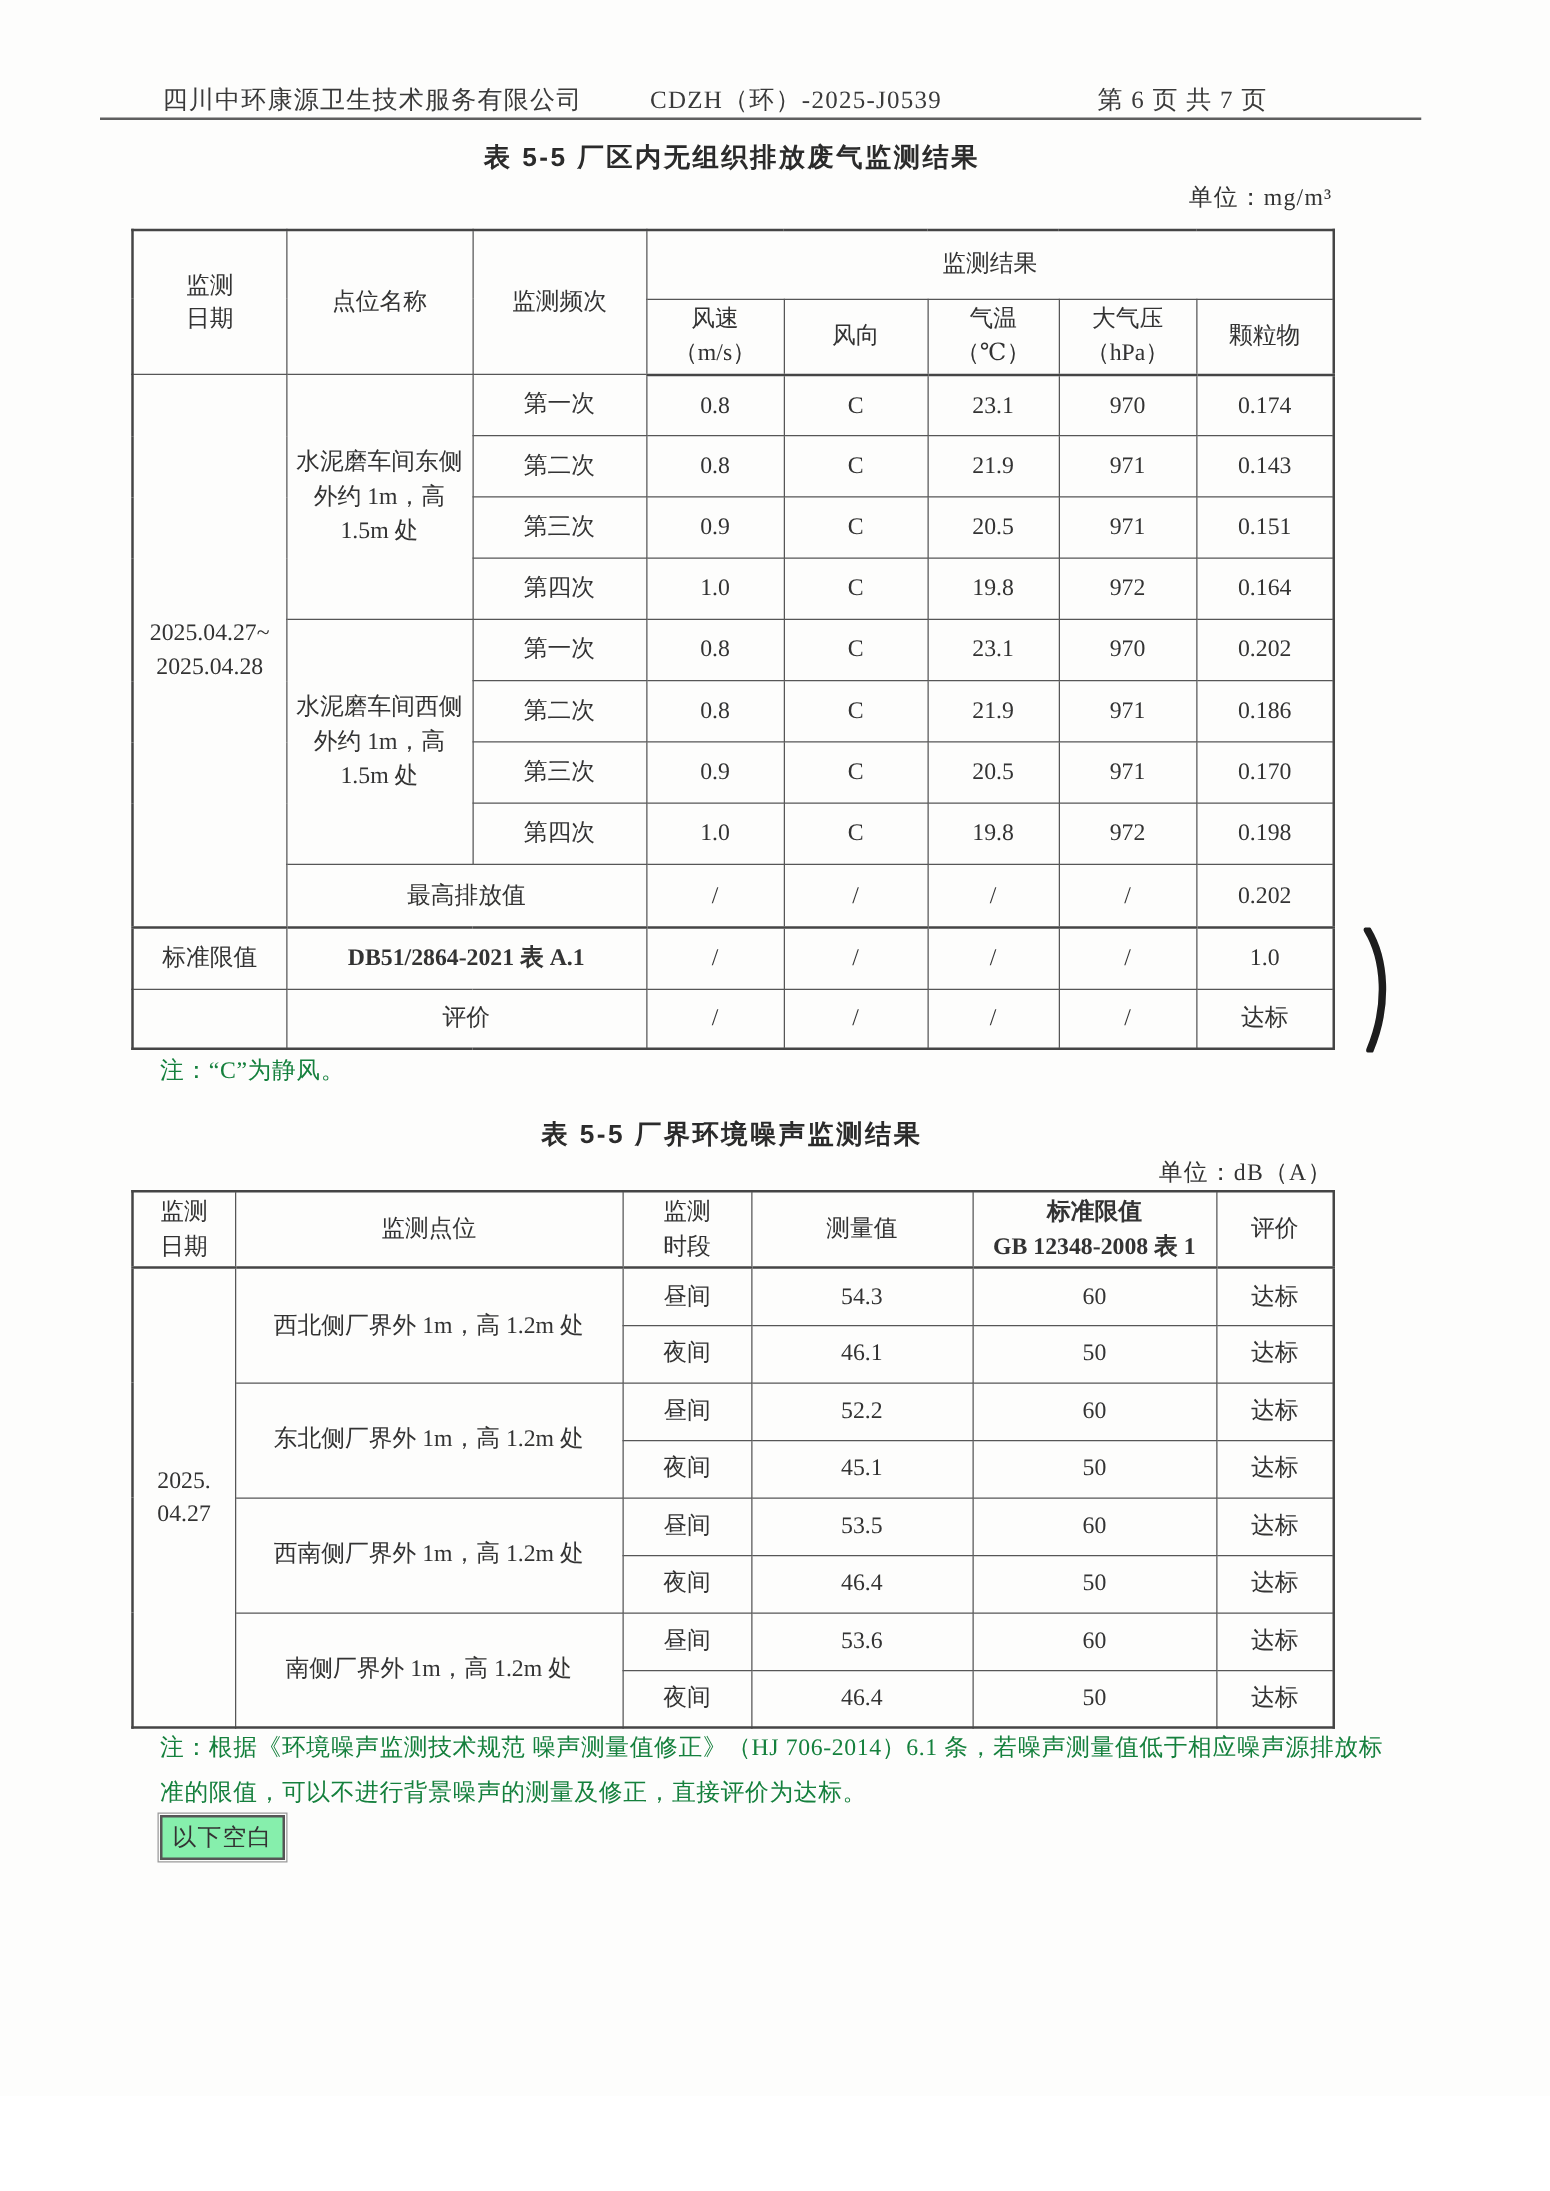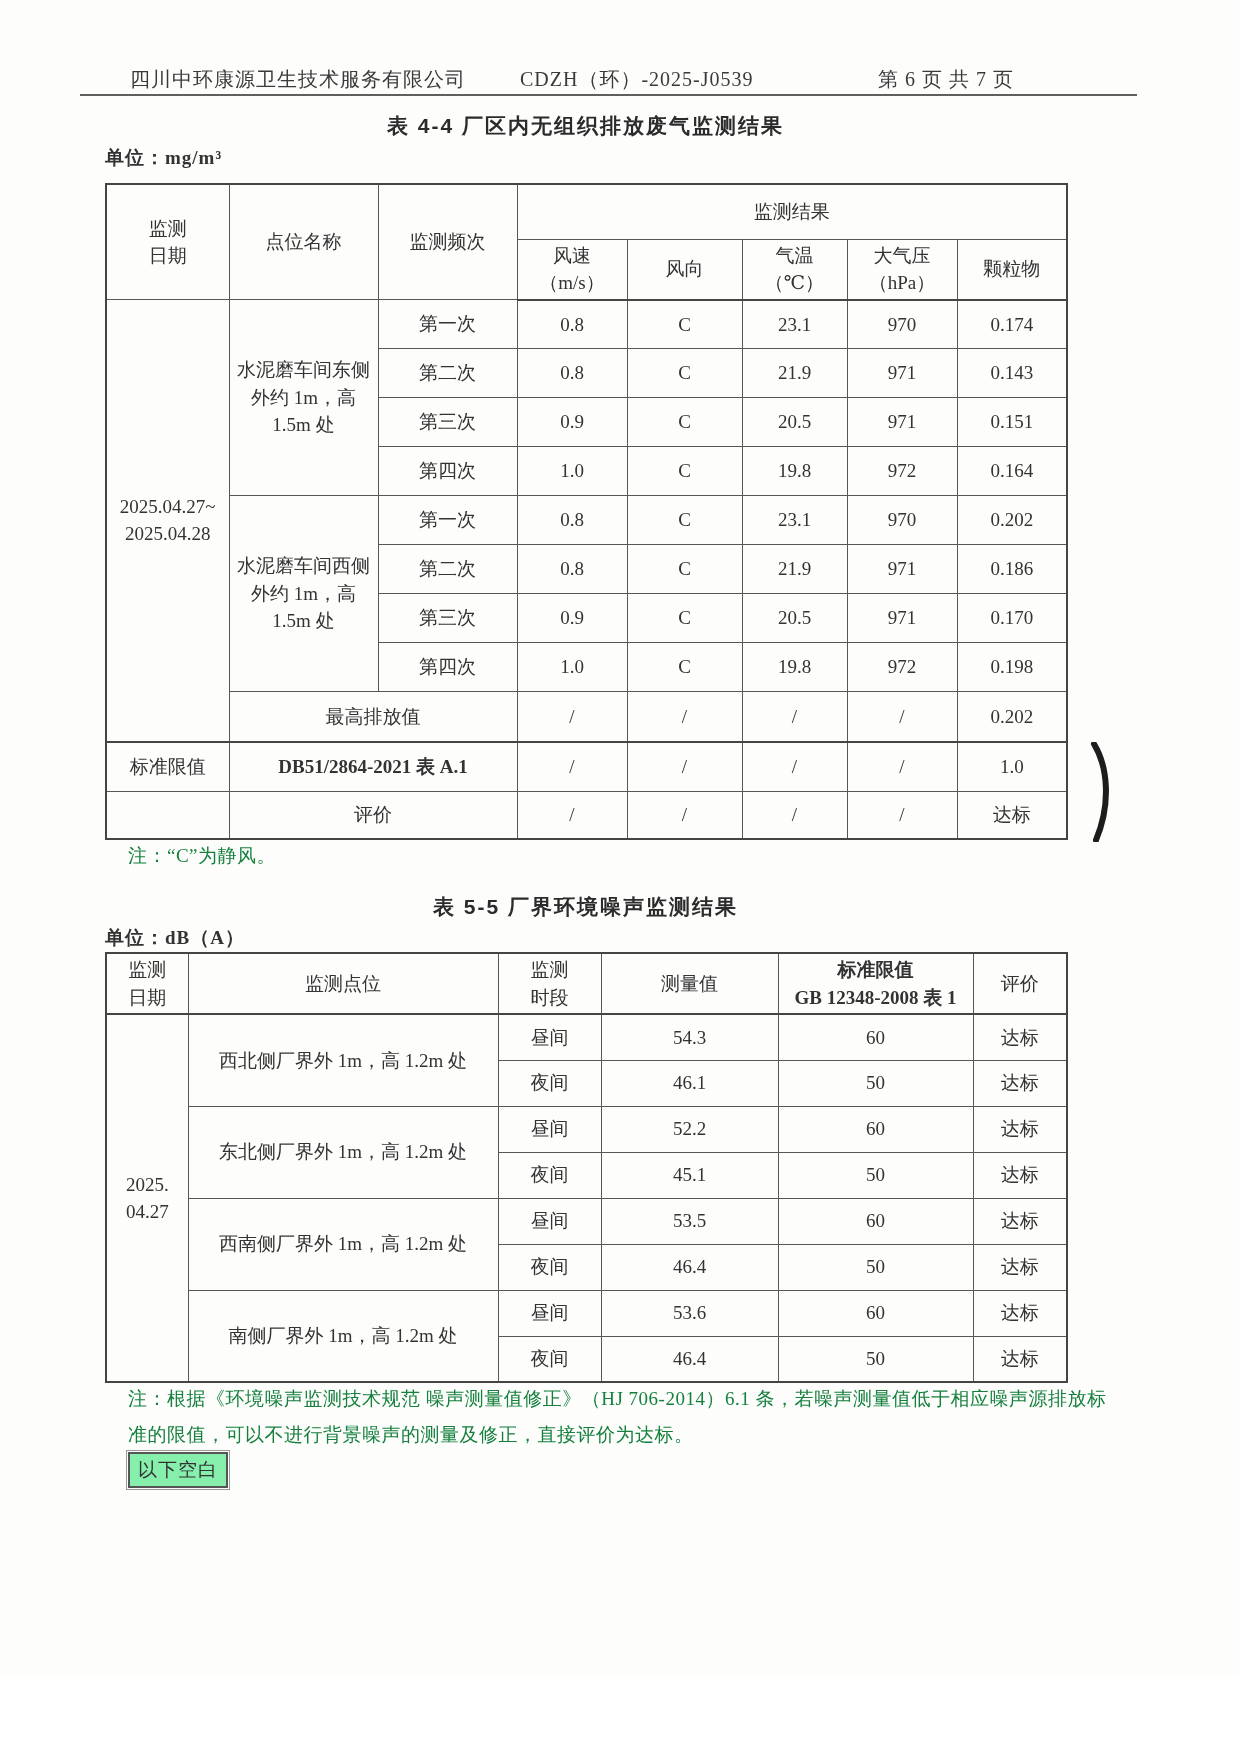"表 4-4 厂区内无组织排放废气监测结果" div.tbl-title { text: 4-4 -> 5-5 }
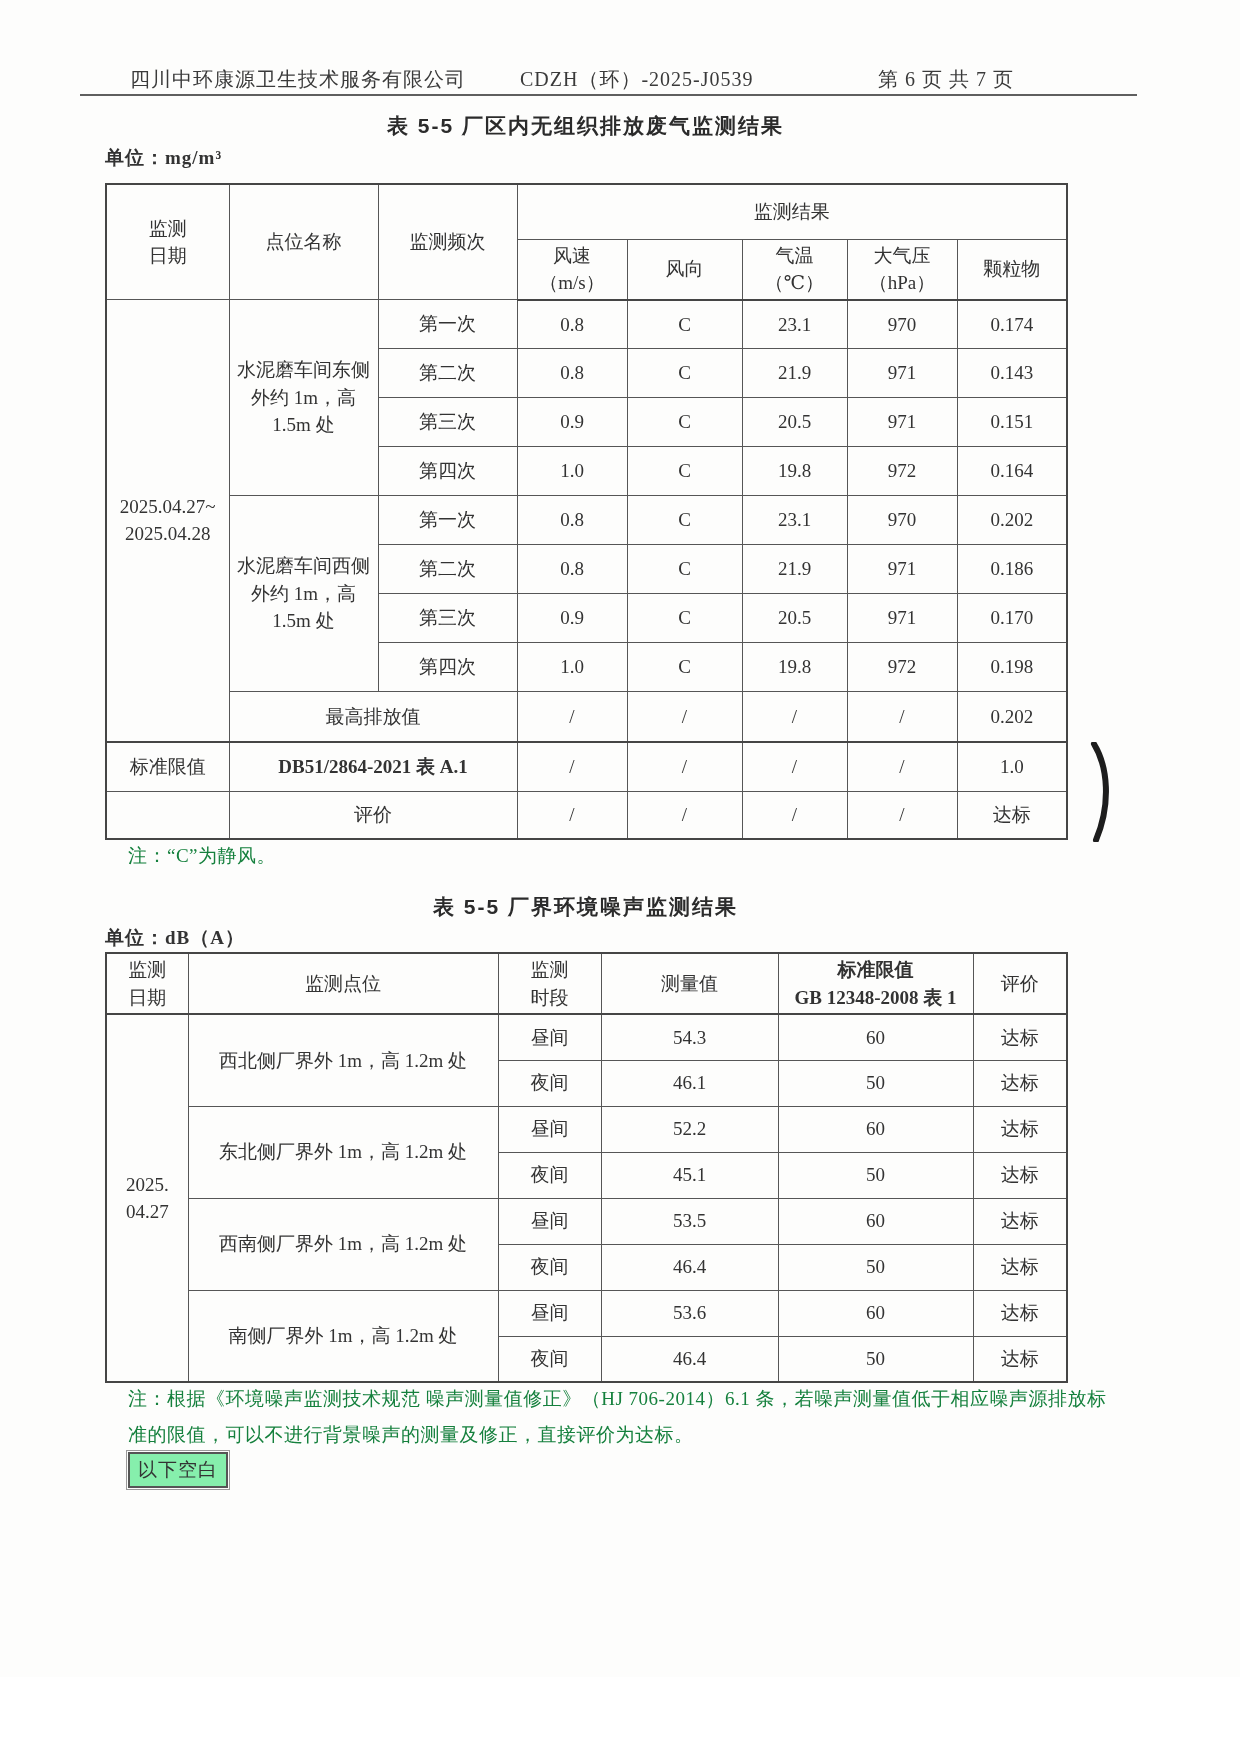"单位：mg/m³" .unit { font-weight: 700 -> 400; text-align: none -> right }
